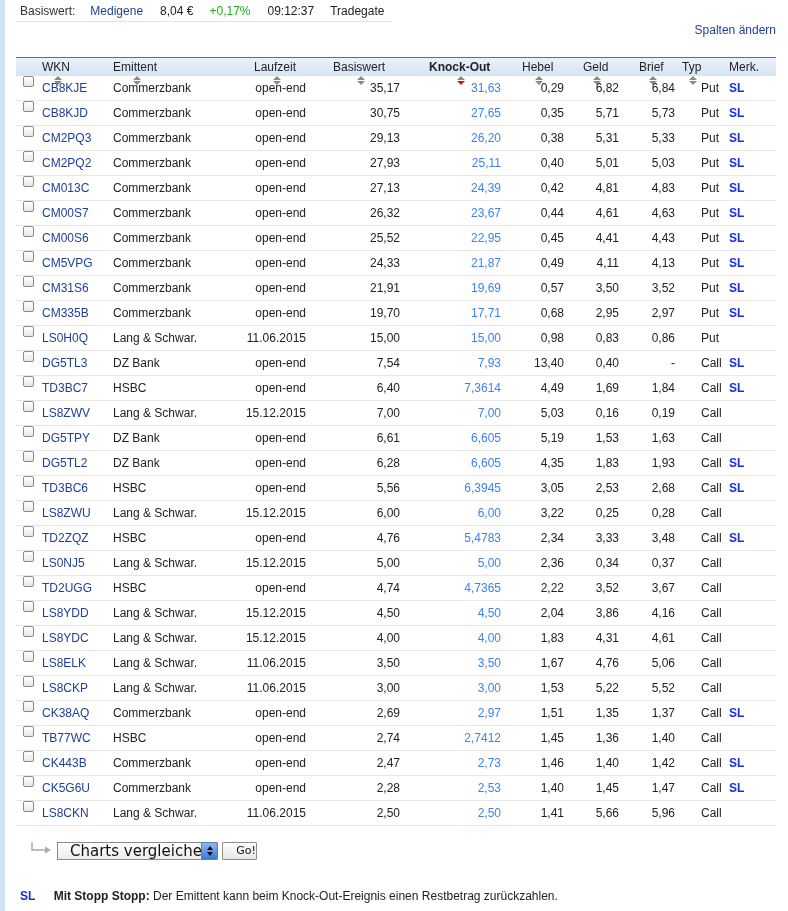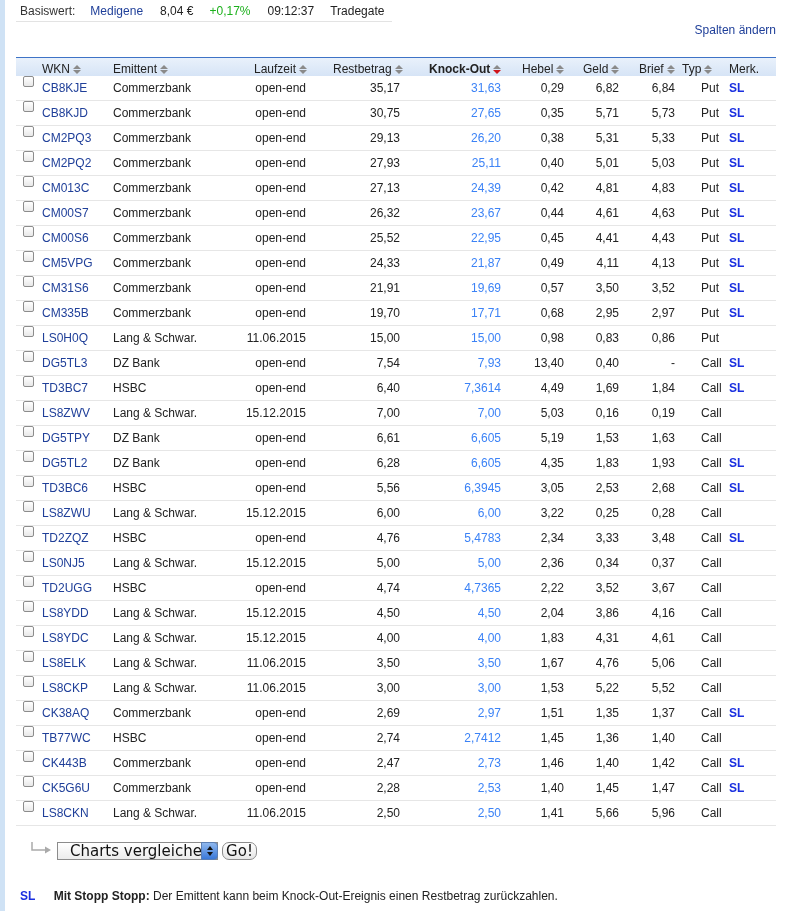"WKN" .col-header .h { flex-direction: none -> column }
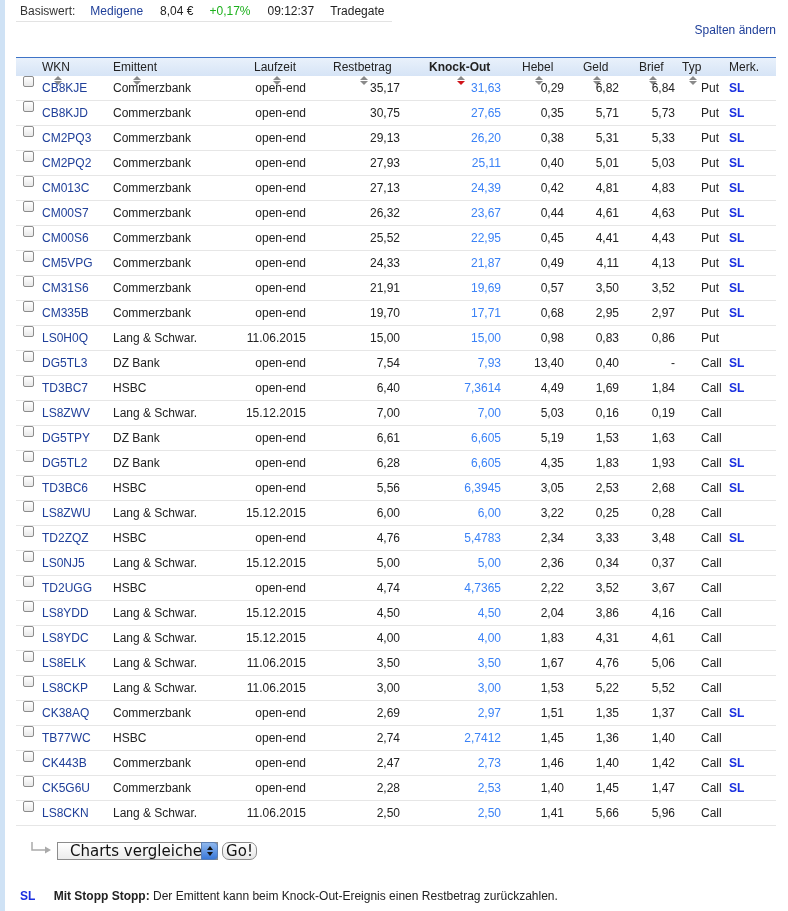"Restbetrag" span { text: Restbetrag -> Basiswert }
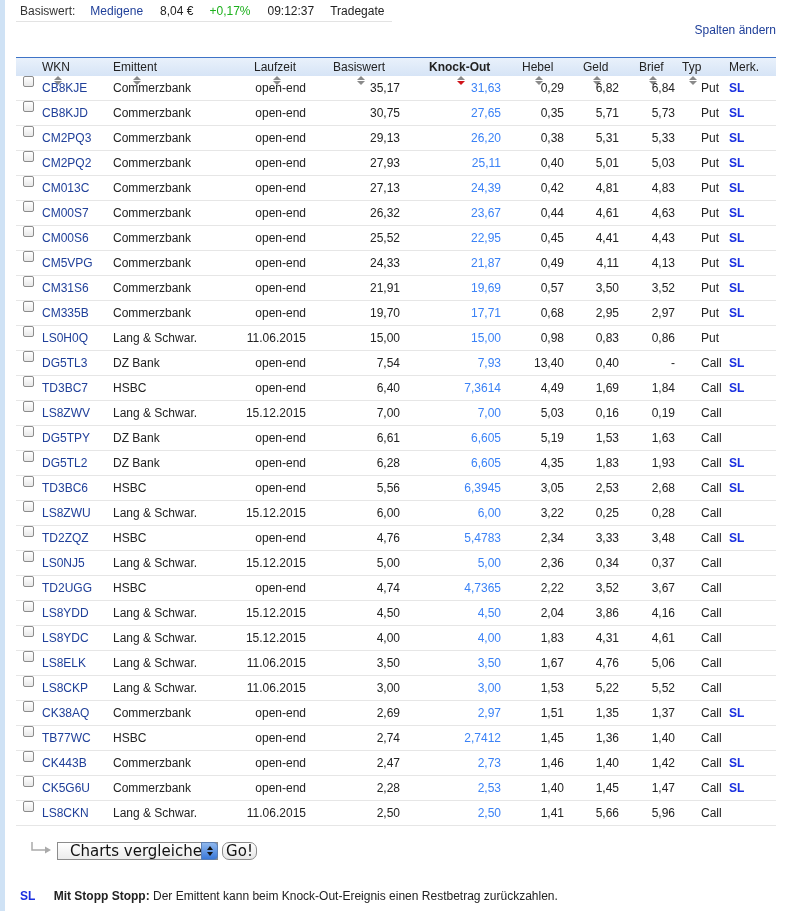"Go!" .go-btn { border-radius: 7px -> 1px; font-size: 15px -> 11px; text-align: center -> right }
